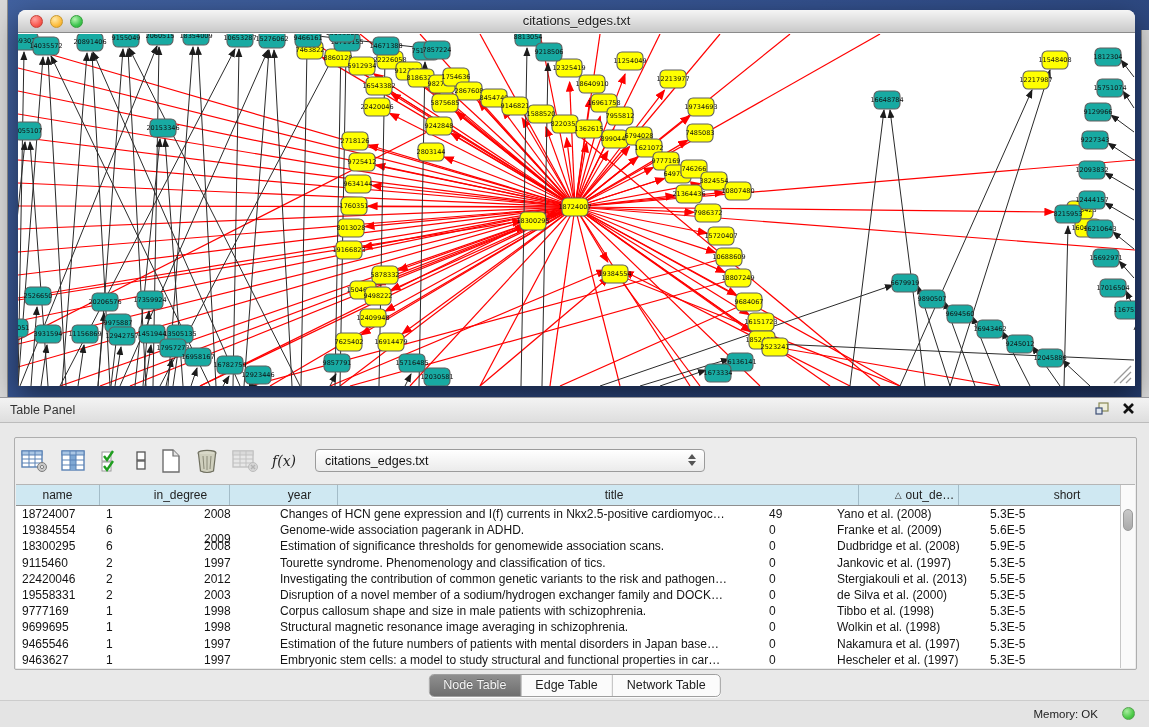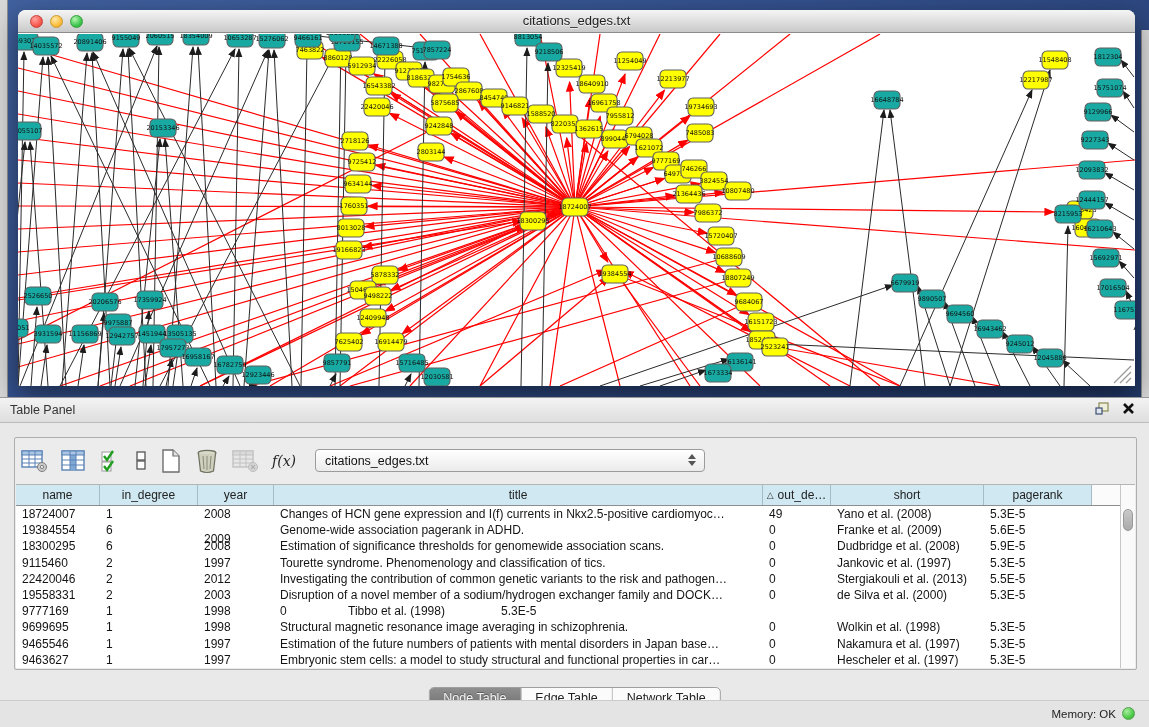"name" .thead { gap: none -> 32px }
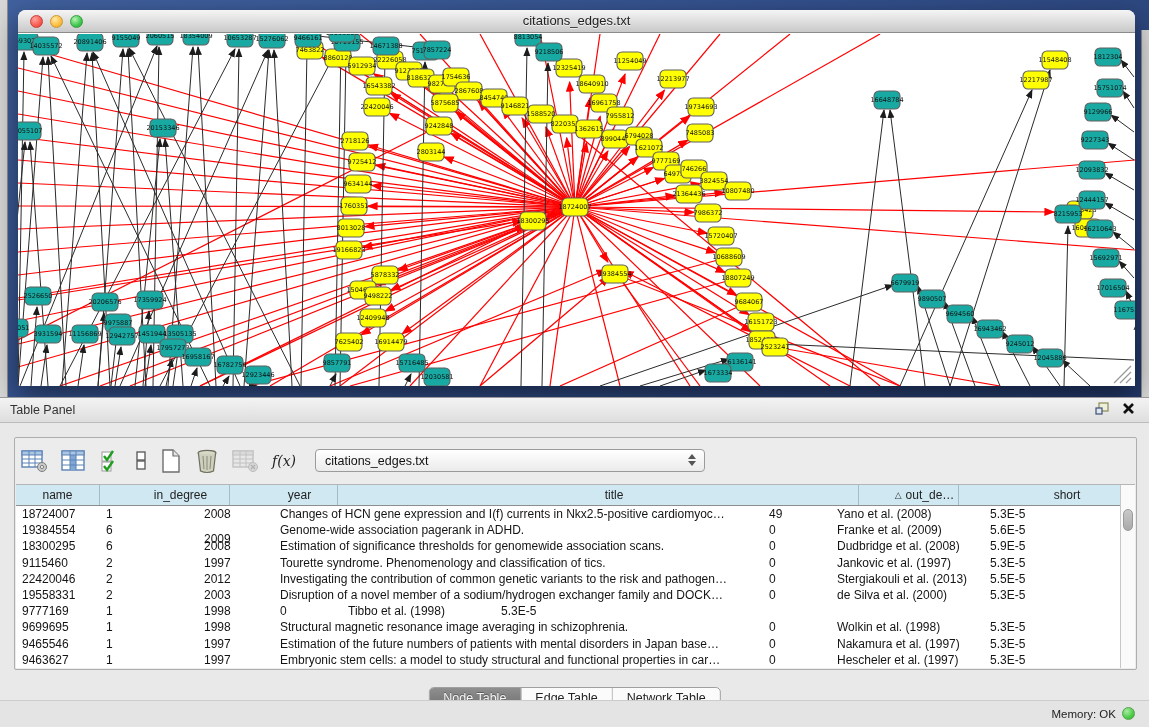"Corpus callosum shape and size" div.td { html: none -> <div>Corpus callosum shape and size in male patients with schizophrenia.</div> }
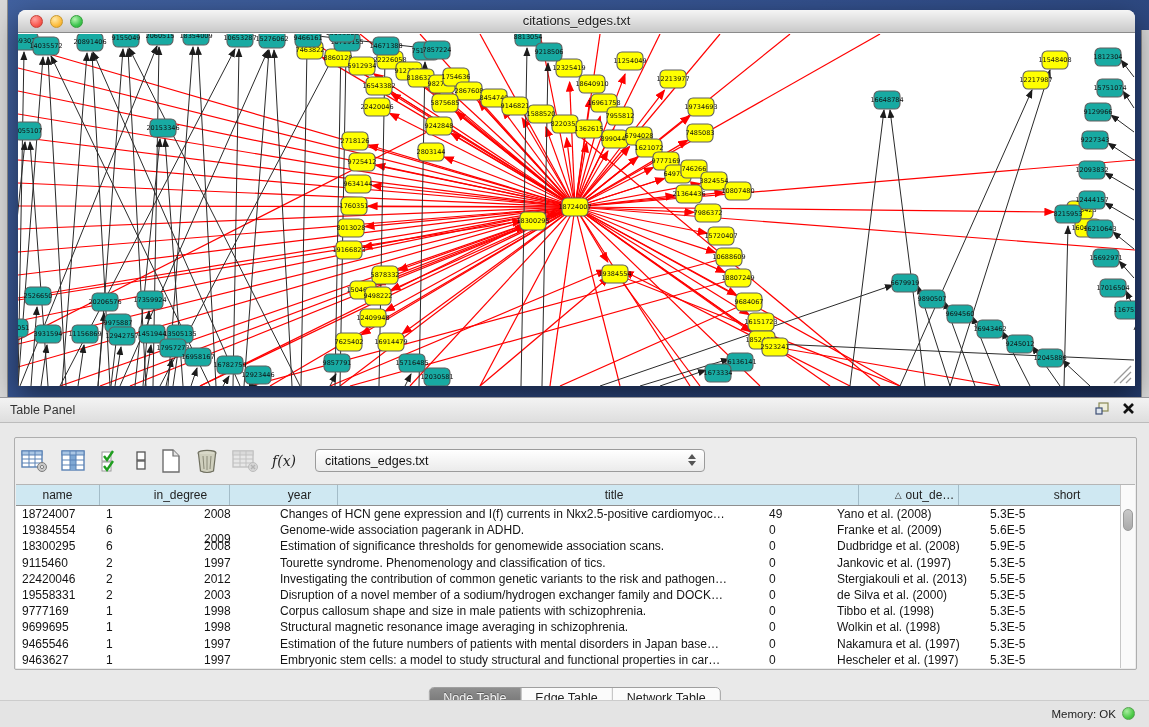"Node Table" .tabbar { top: 290px -> 277px }
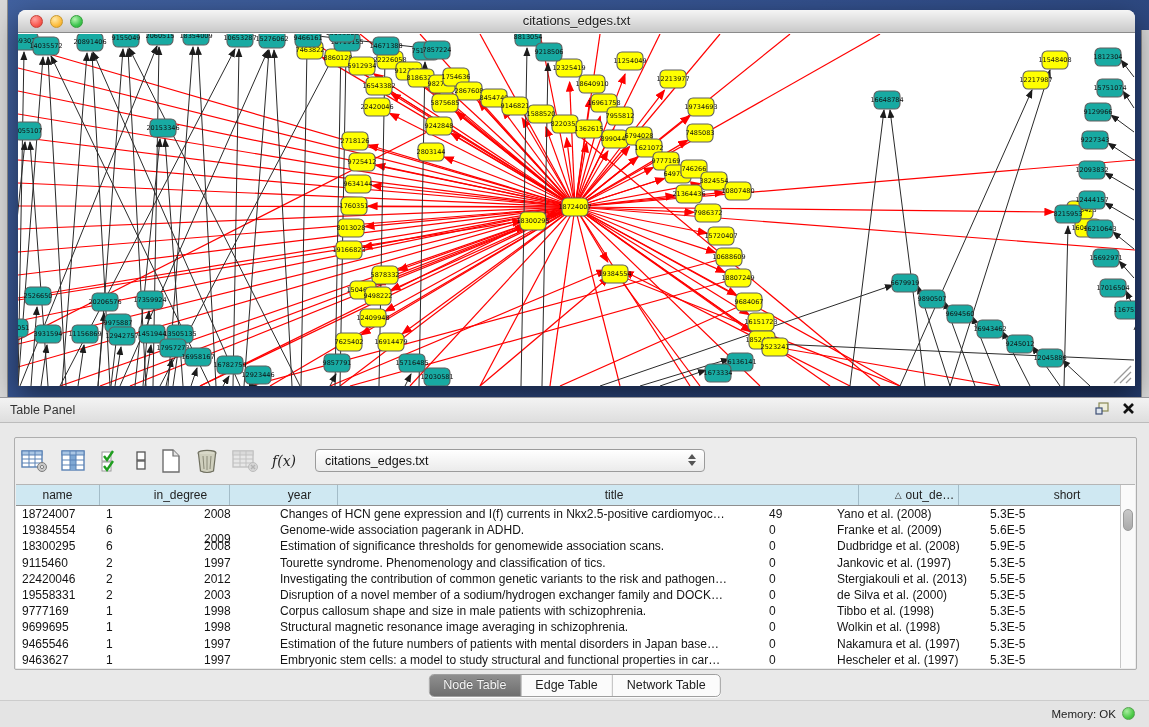"Memory: OK" .memory { gap: 6px -> 24px }
